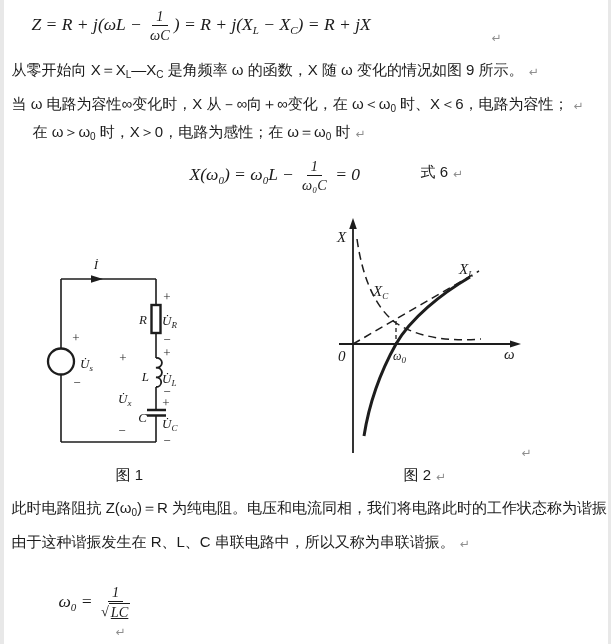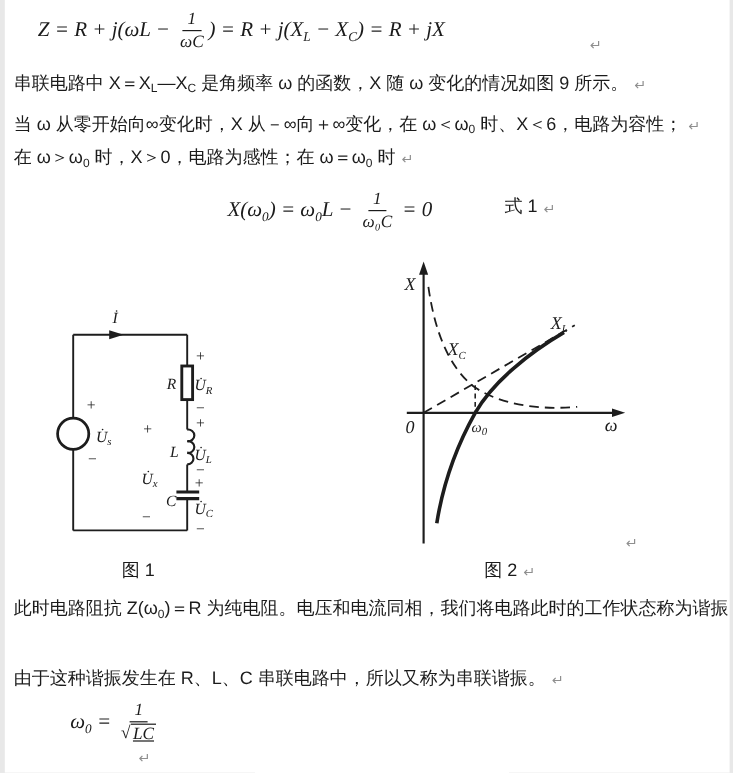"串联电路中 X＝X" span.tok { text: 串联电路中 -> 从零开始向 }
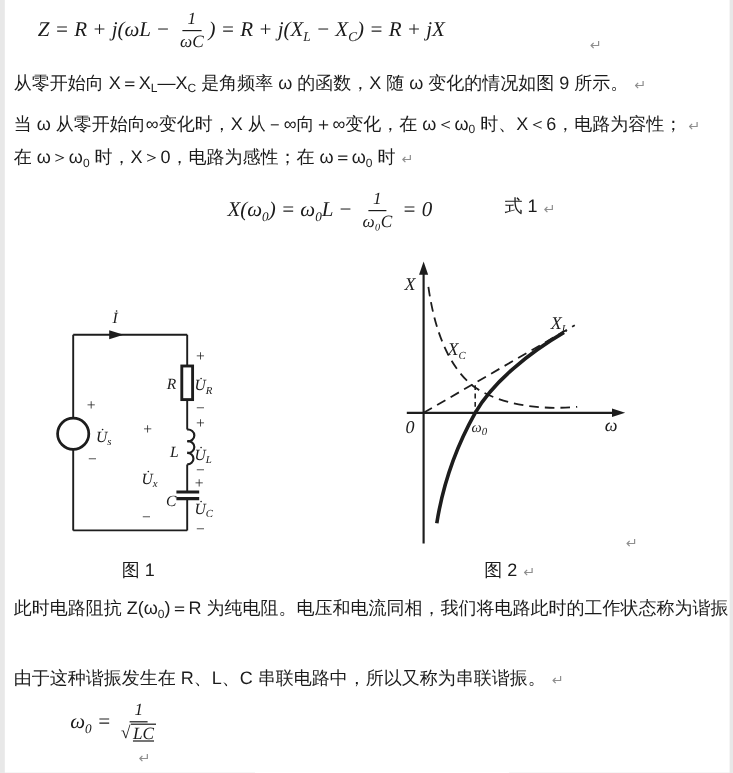"当 ω 从零开始向∞变化时，X 从－∞向＋∞变化，在 ω＜ω" span.tok { text: 从零开始向 -> 电路为容性 }
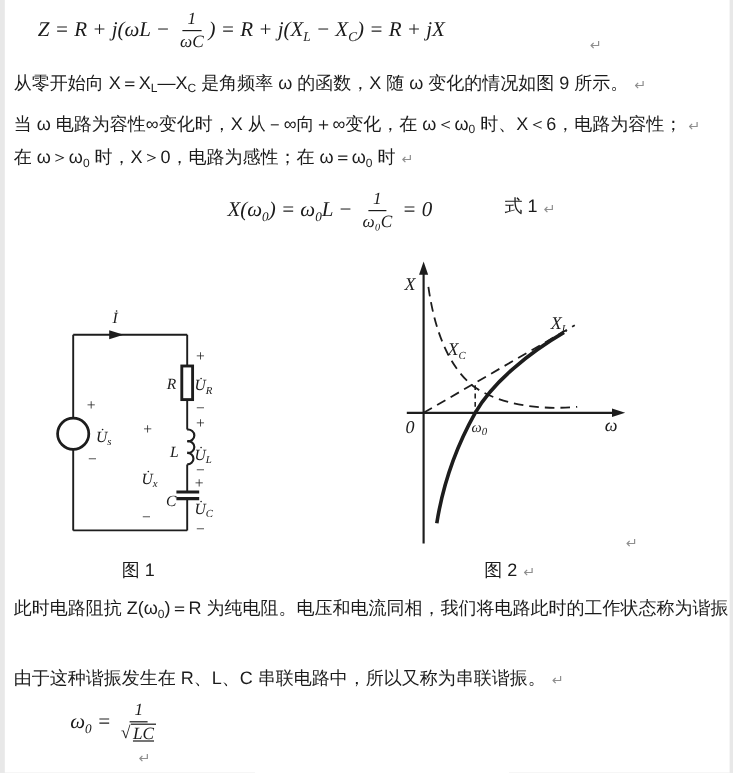"在 ω＞ω0 时，X＞0，电路为感性；在 ω＝ω0 时" div.para { margin-left: none -> 21px }
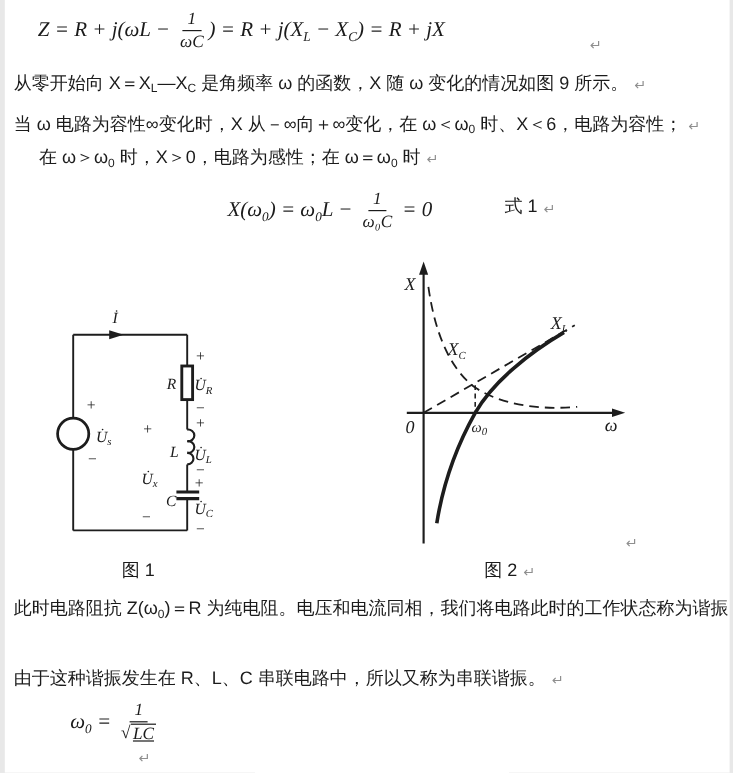"式 1" span { text: 1 -> 6 }
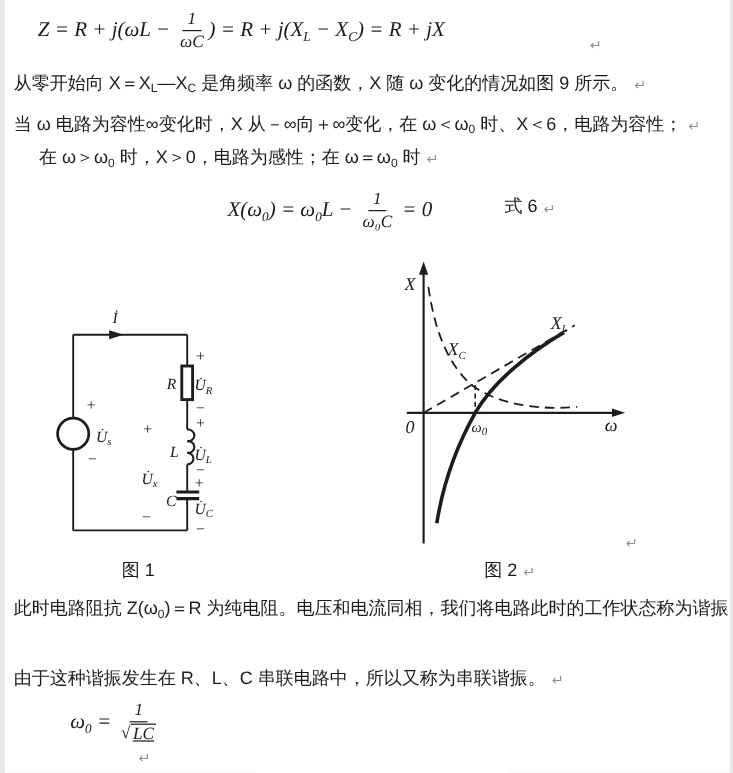"图 1" div.cap { left: 98px -> 112px }
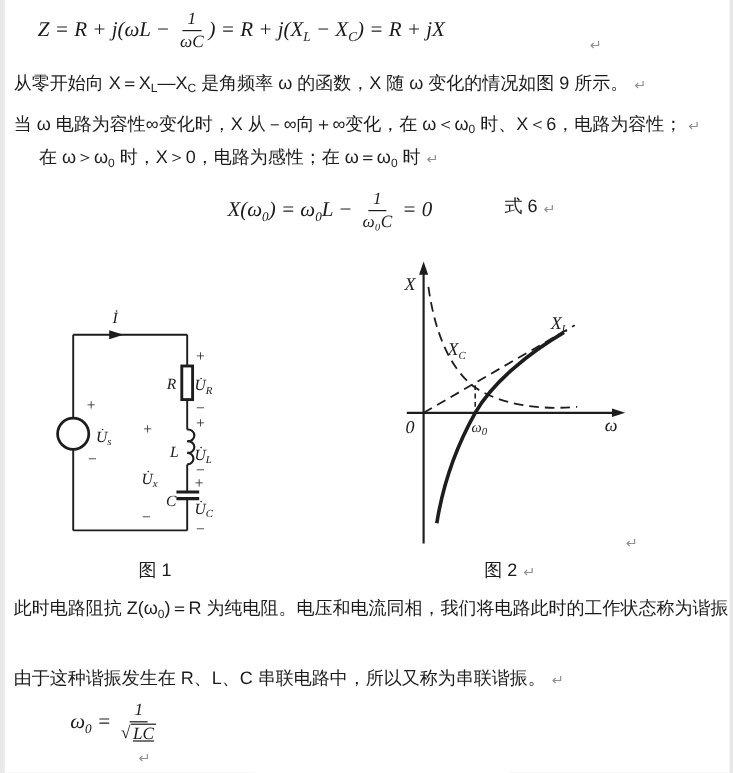"由于这种谐振发生在 R、L、C 串联电路中，所以又称为串联谐振。 ↵" div.para { top: 556px -> 532px }
